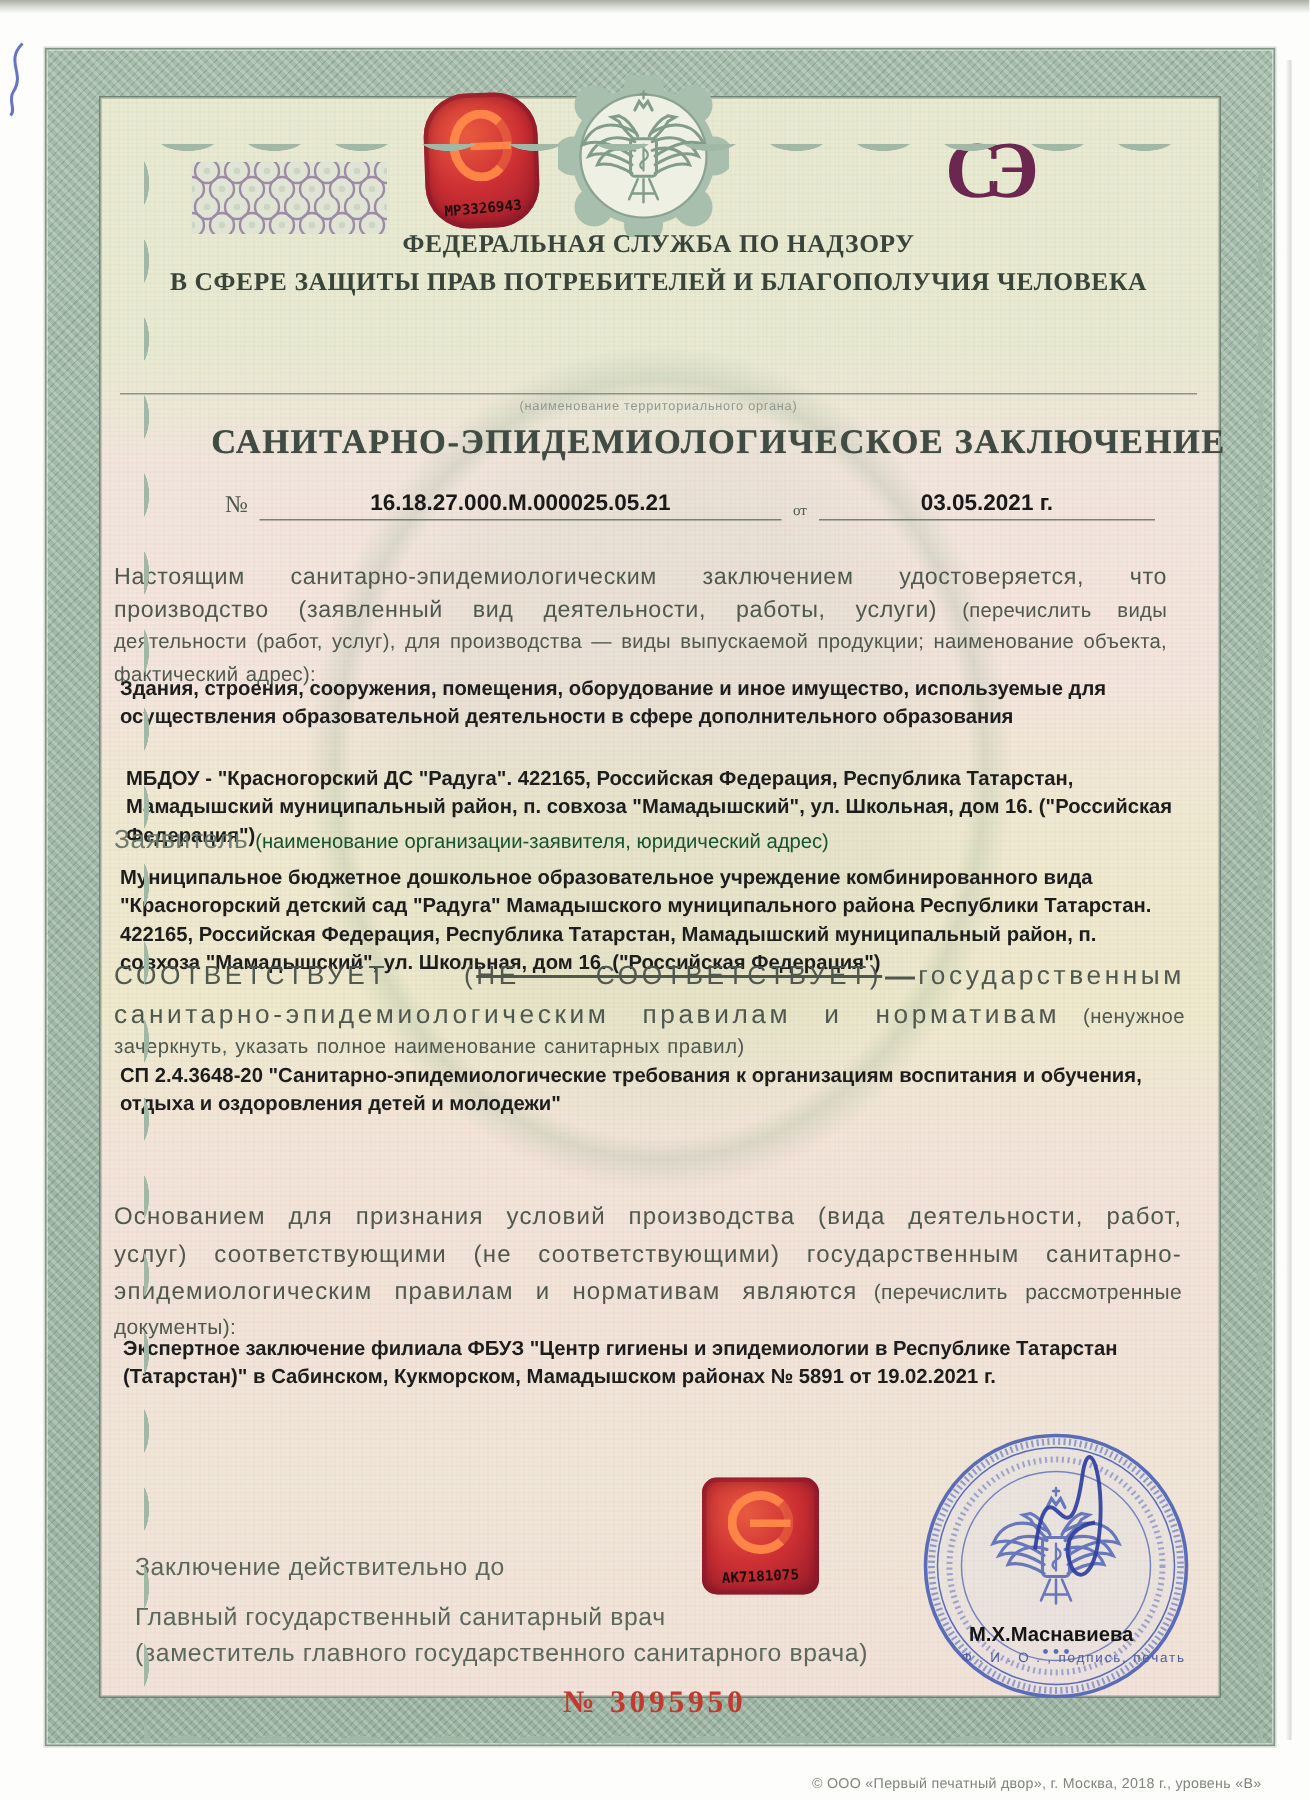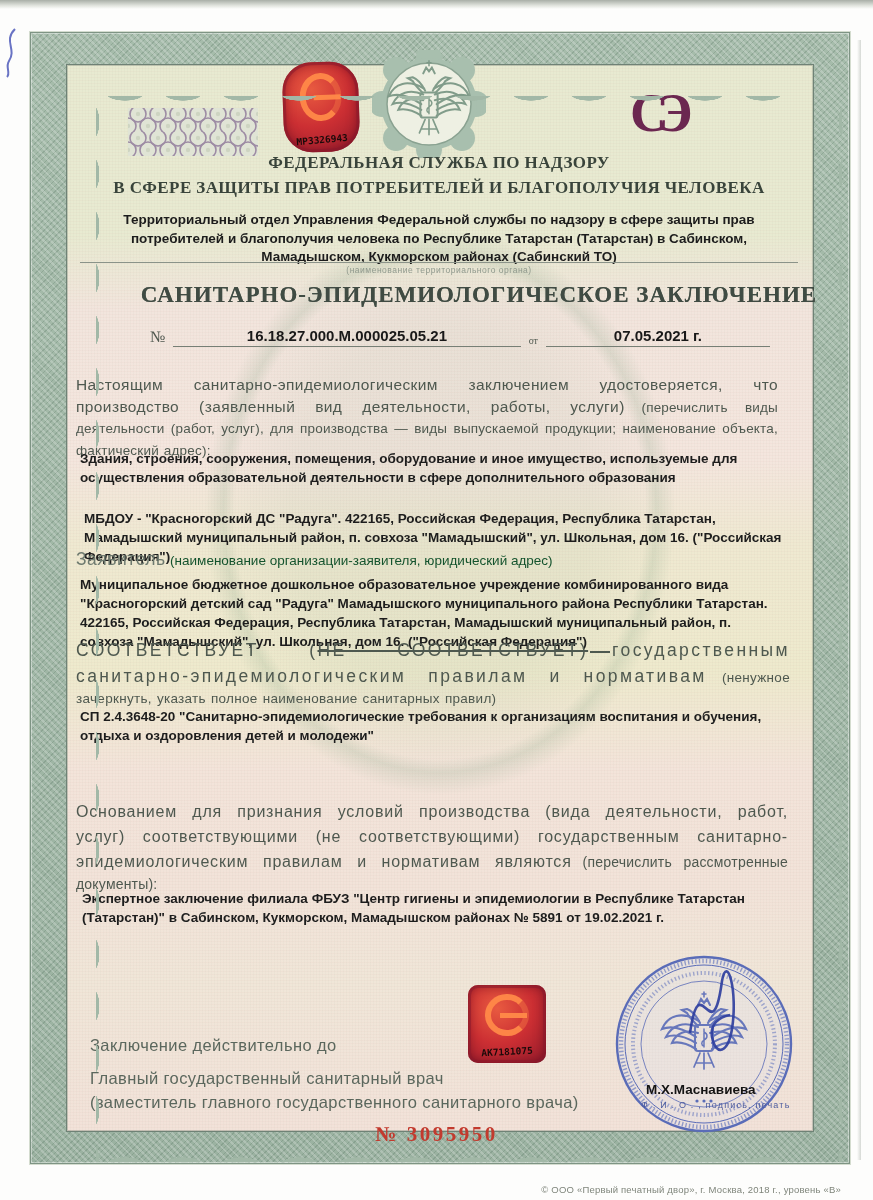"Территориальный отдел Управления" div.terr { html: <div>Территориальный отдел Управления Федеральной службы по надзору в сфере защиты прав потребителей и благополучия человека по Республике Татарстан (Татарстан) в Сабинском, Мамадышском, Кукморском районах (Сабинский ТО)</div> -> none }
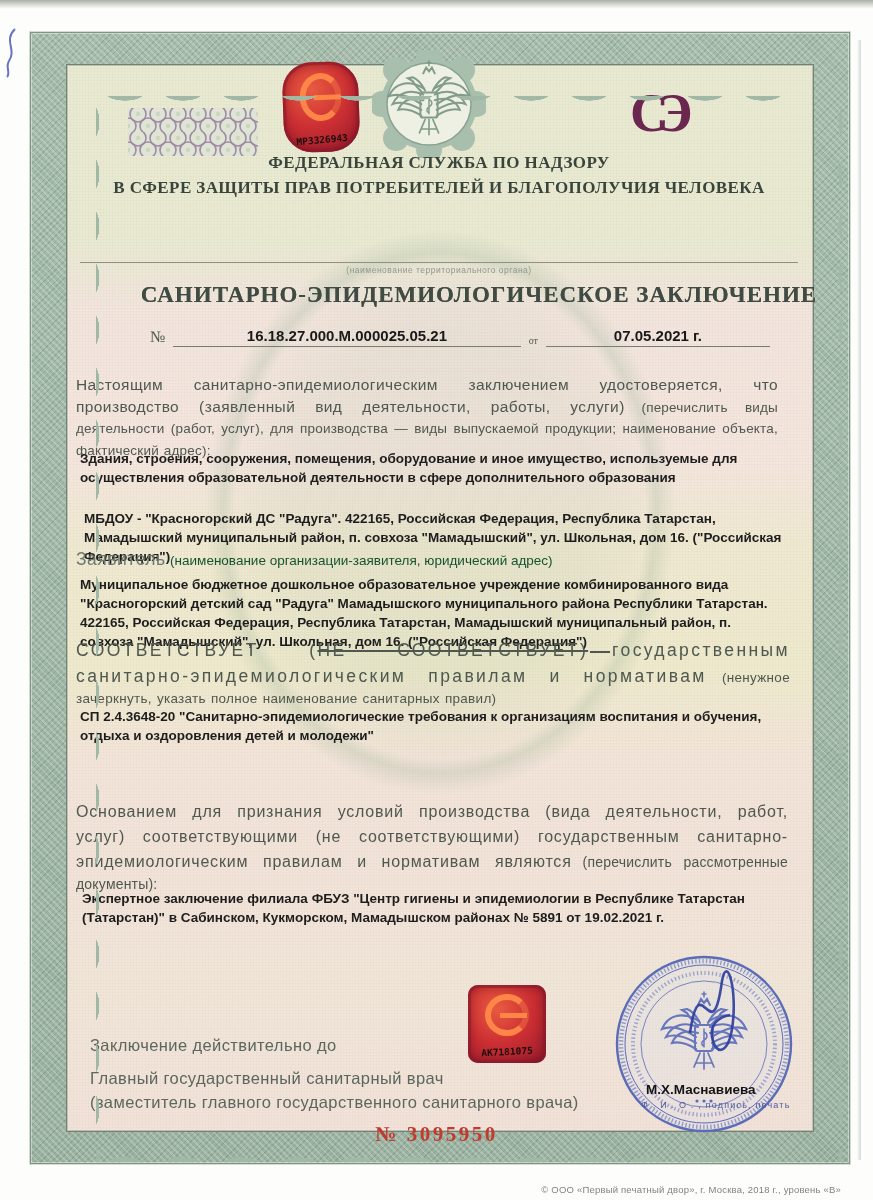"07.05.2021 г." span.fill { text: 07.05.2021 -> 03.05.2021 }
